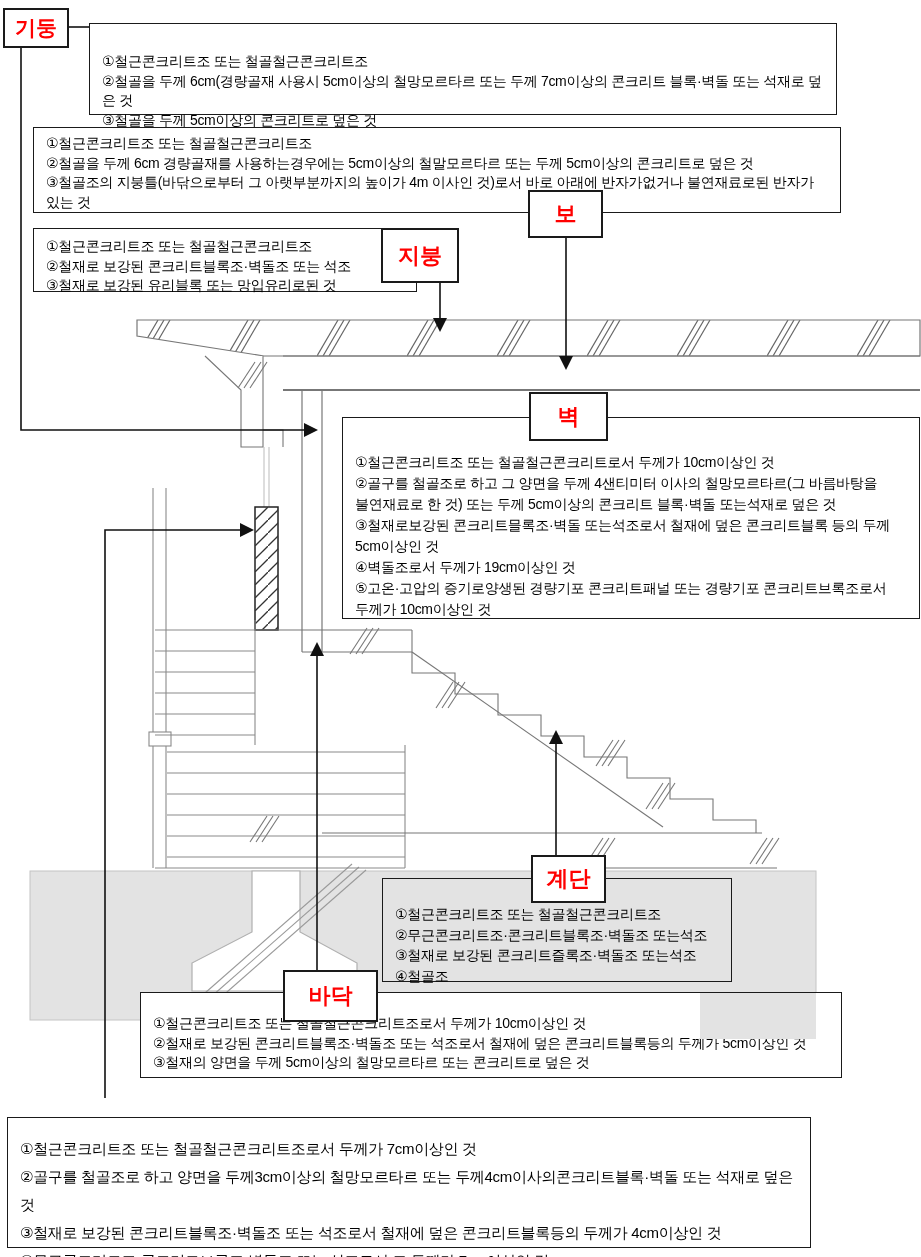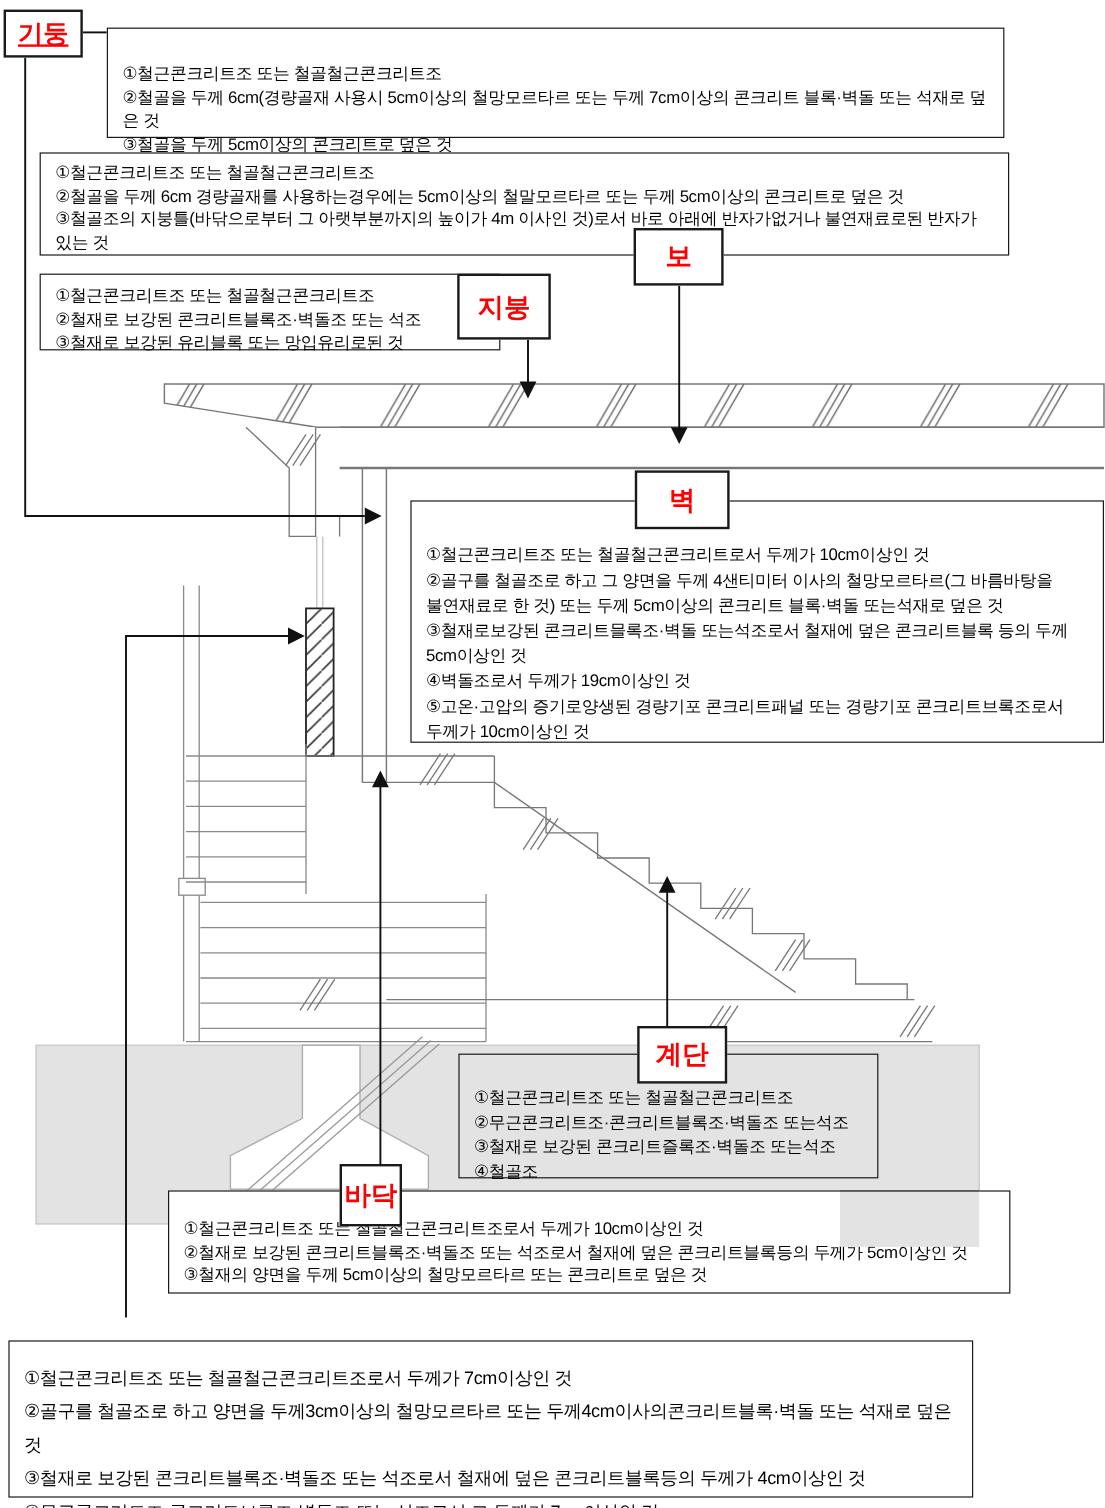"기둥" .l-col { text-decoration: underline -> none }
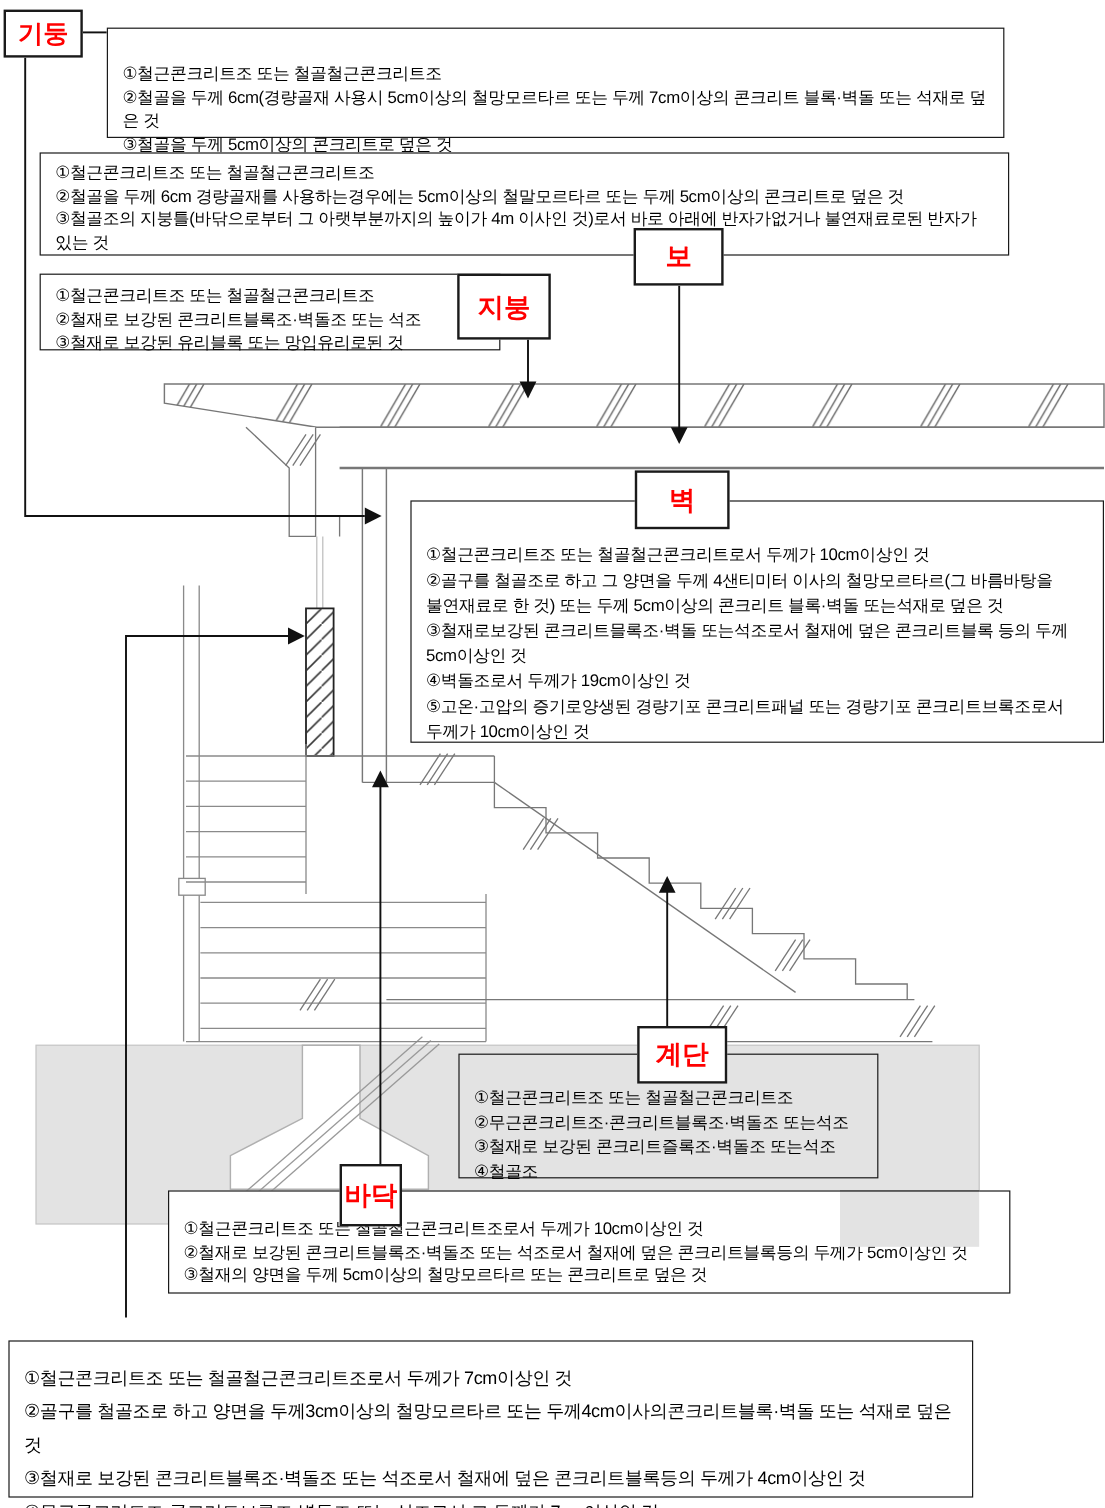"바닥" .l-floor { width: 52px -> 95px }
